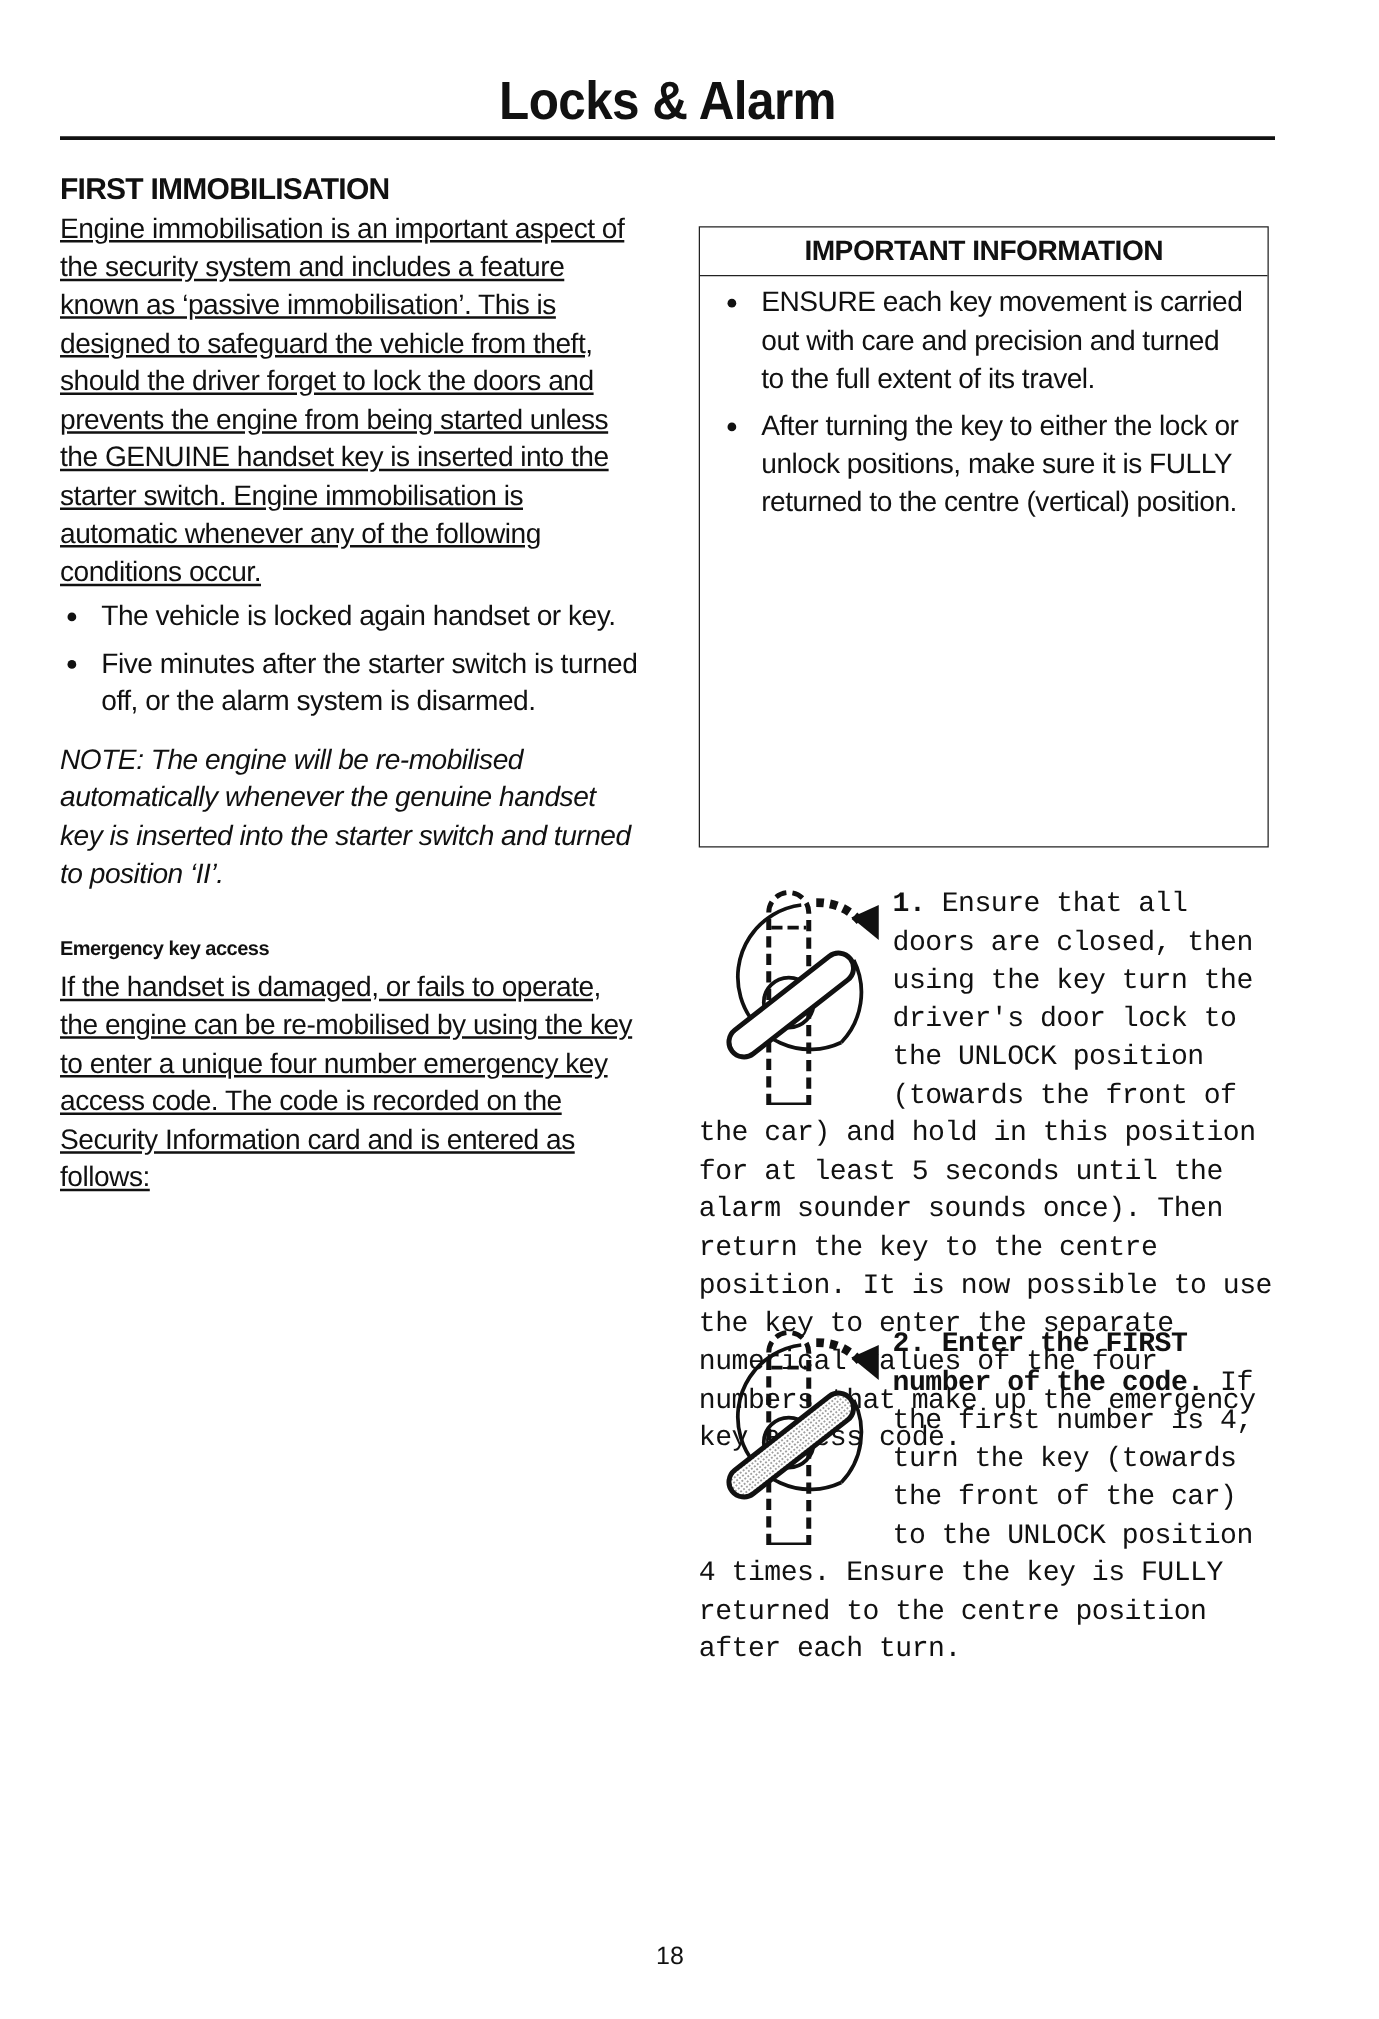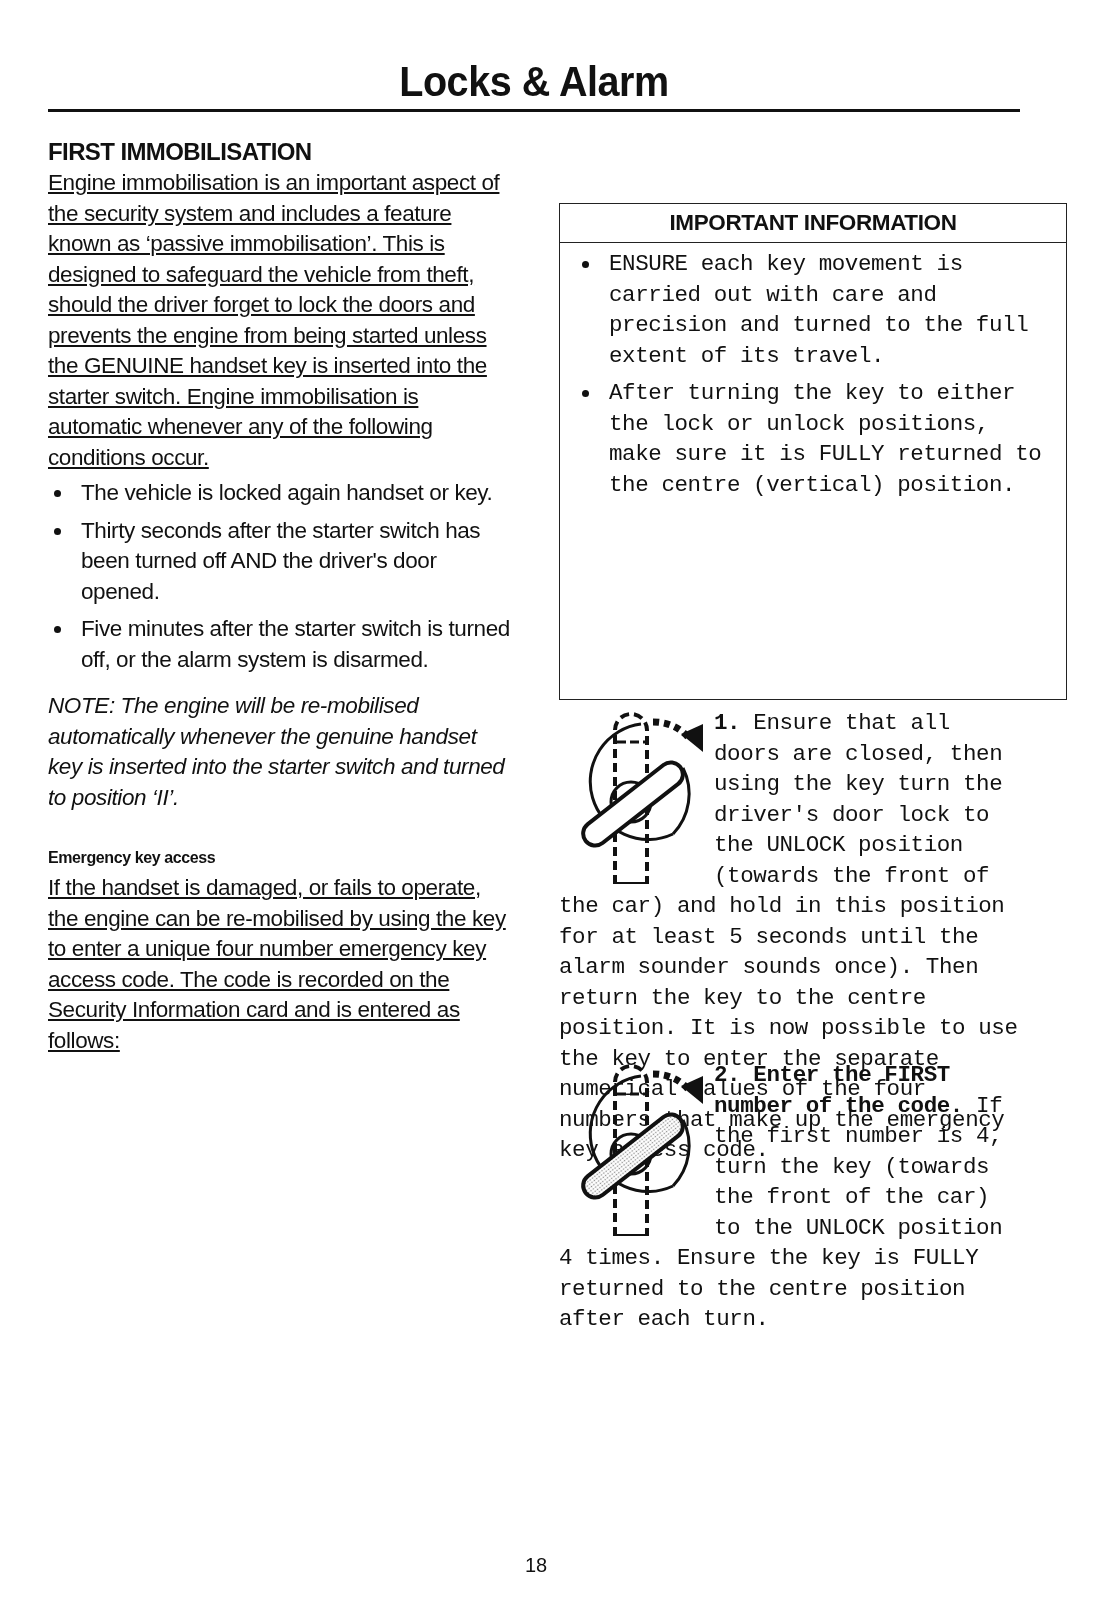"IMPORTANT INFORMATION" .info-box { margin-top: 22px -> none; width: 508px -> 456px }
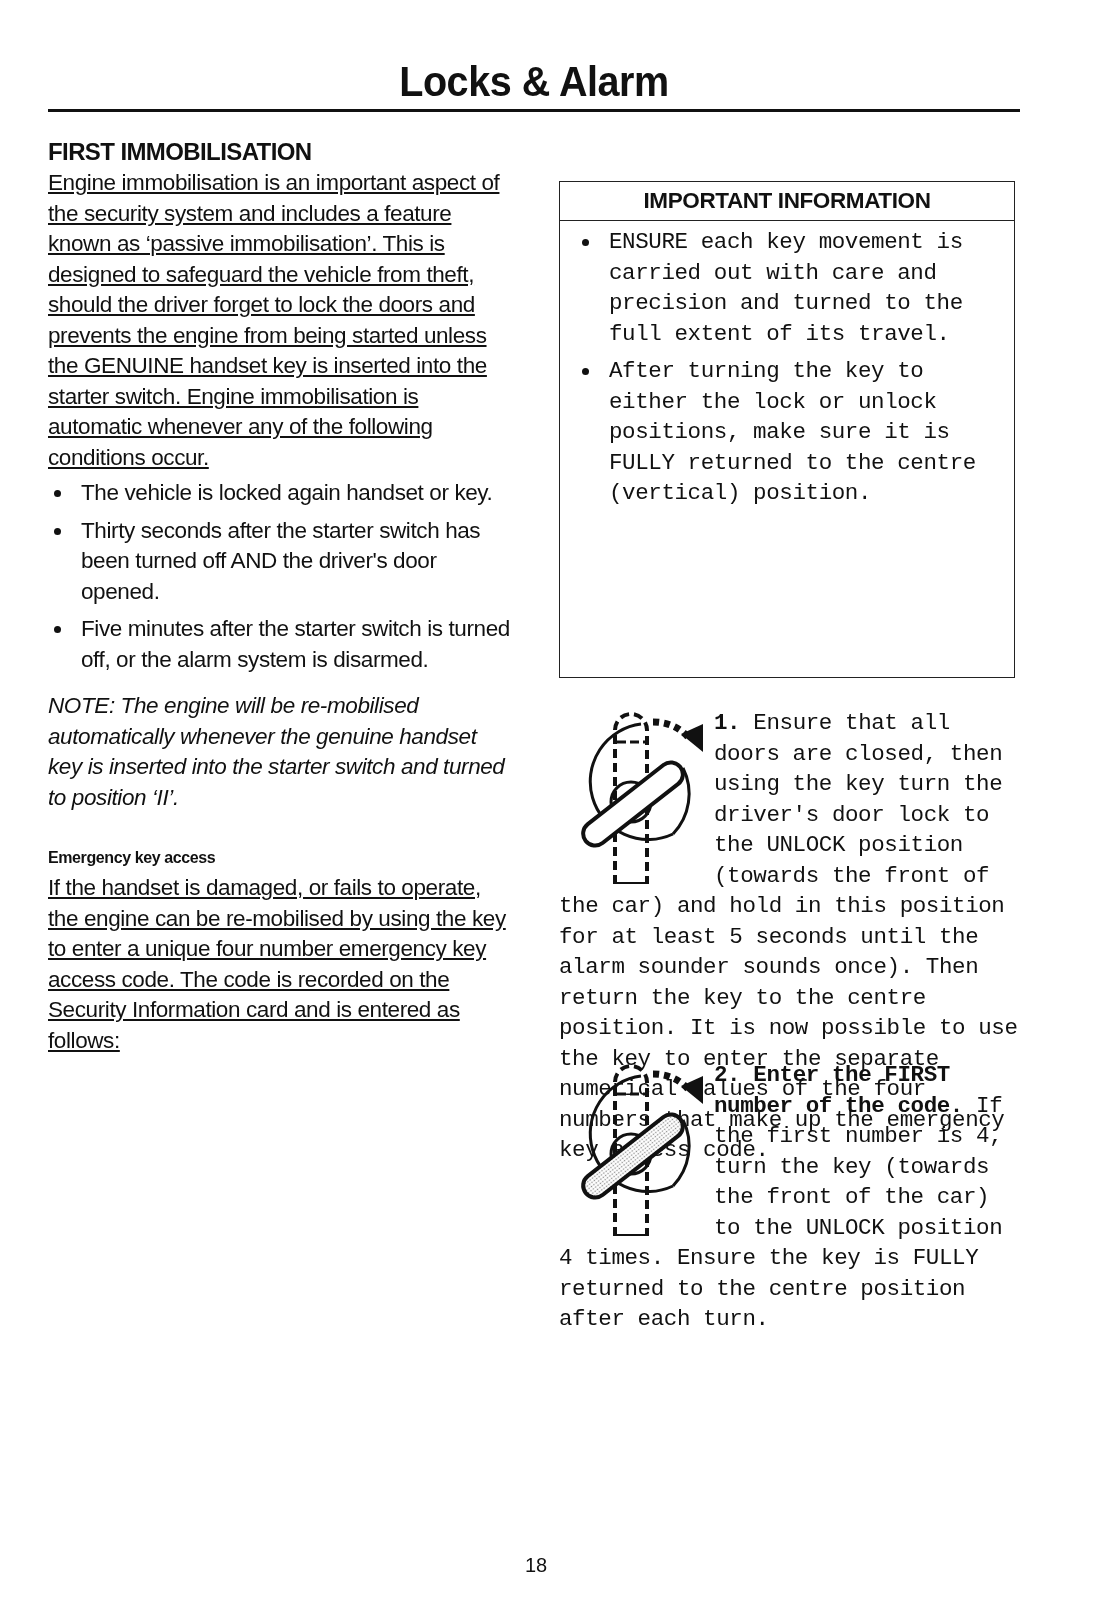"ENSURE each key movement is" .info-box-body ul.bullets li { font-family: Liberation Mono, monospace -> none }
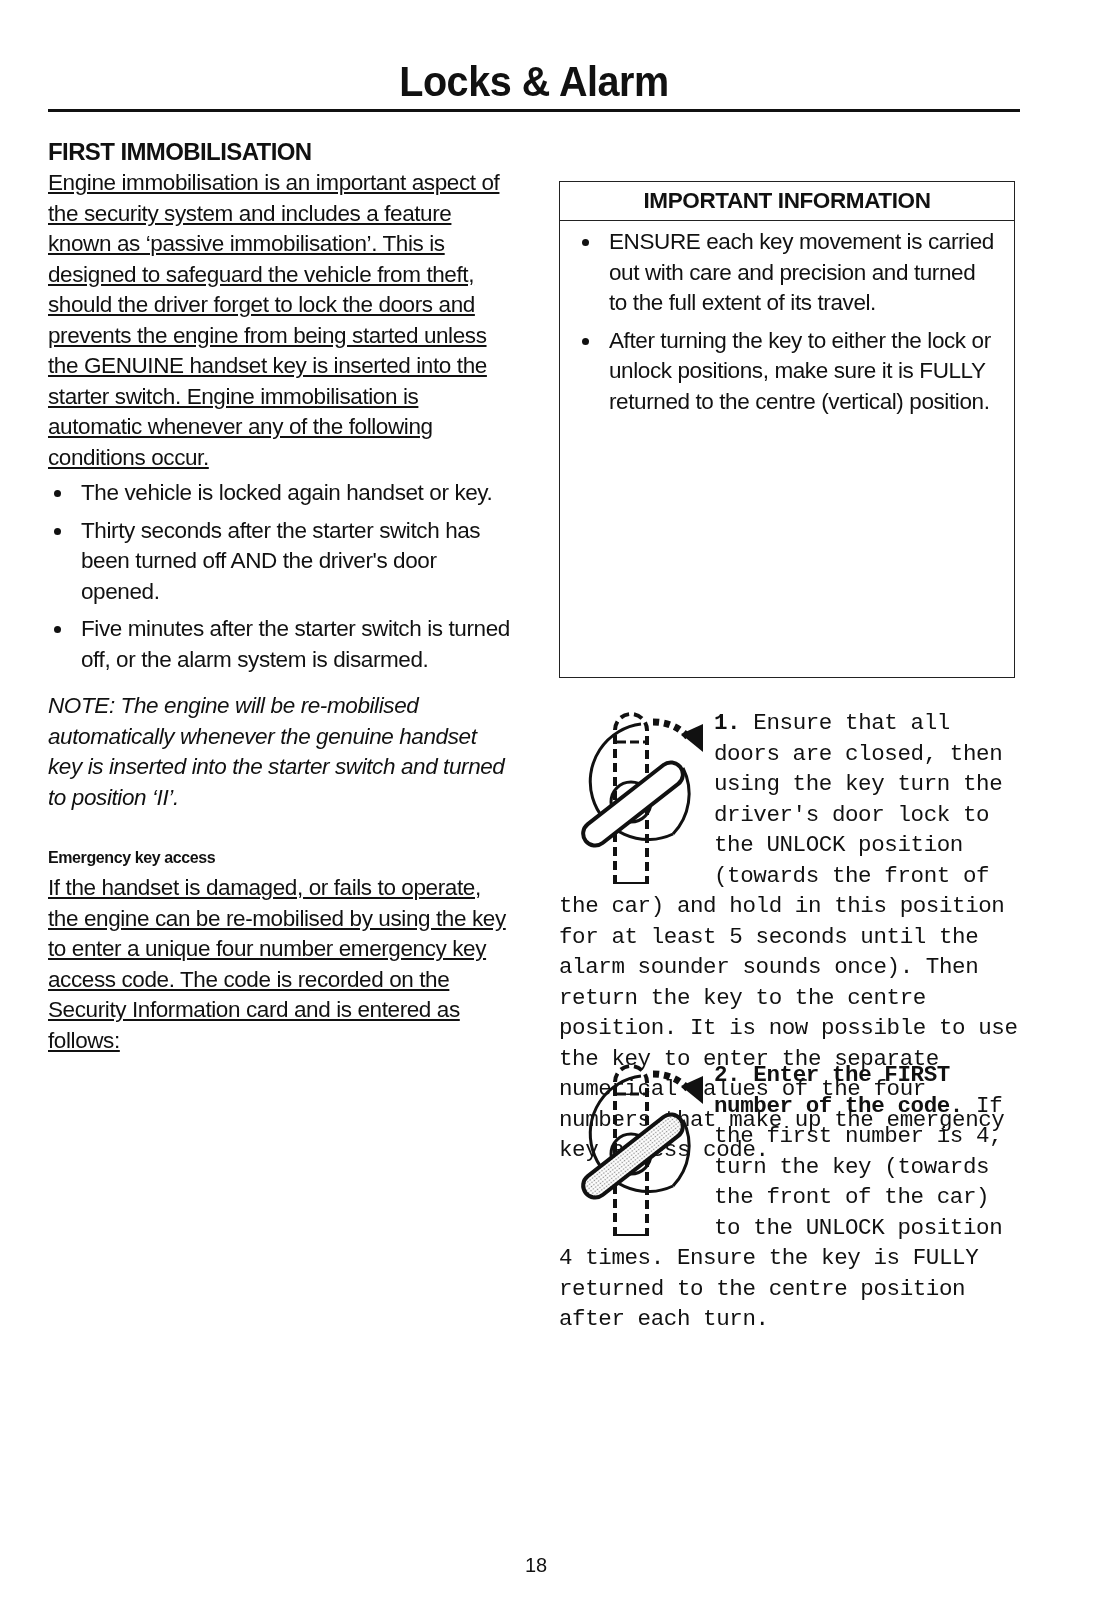"Thirty seconds after the starter" li { html: <li><span></span><span>Thirty seconds after the starter switch has been turned off AND the driver's door opened.</span></li> -> none }
